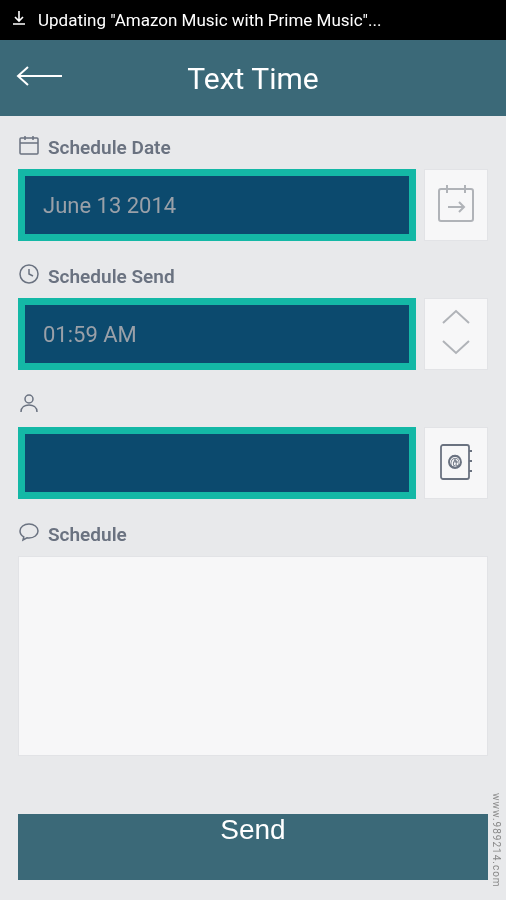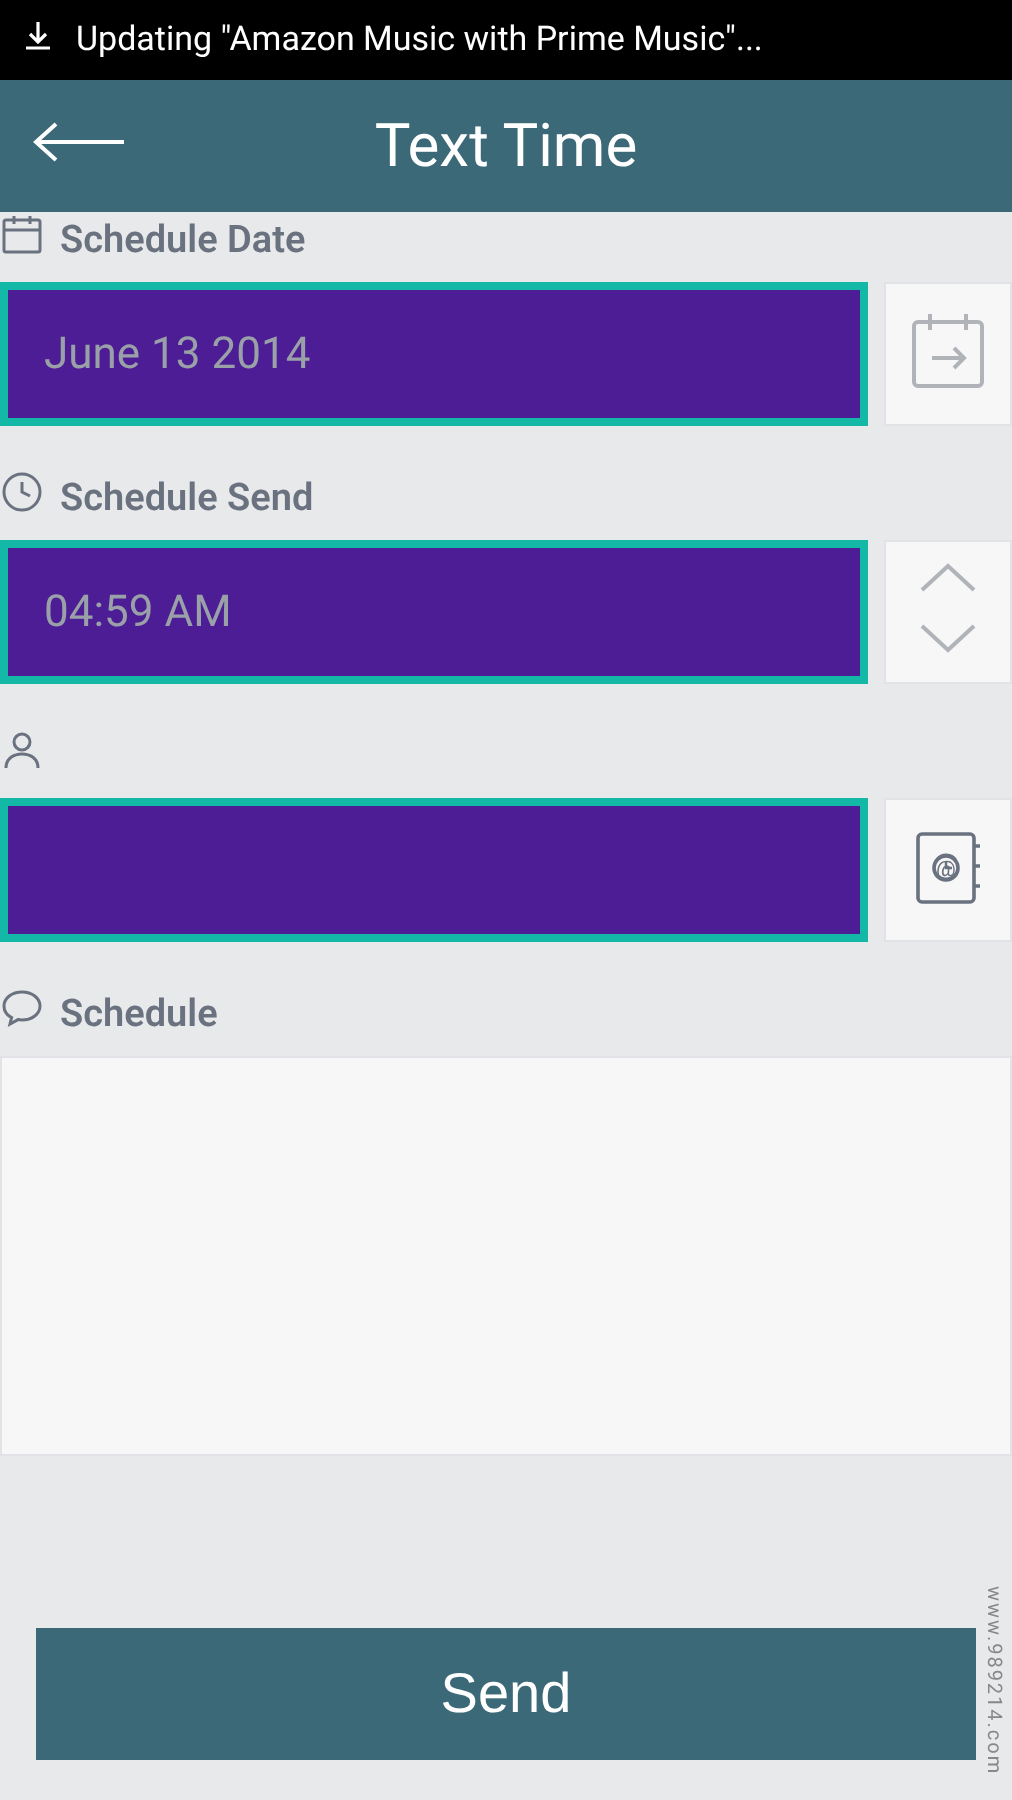"Text Time" .header { height: 66px -> 76px }
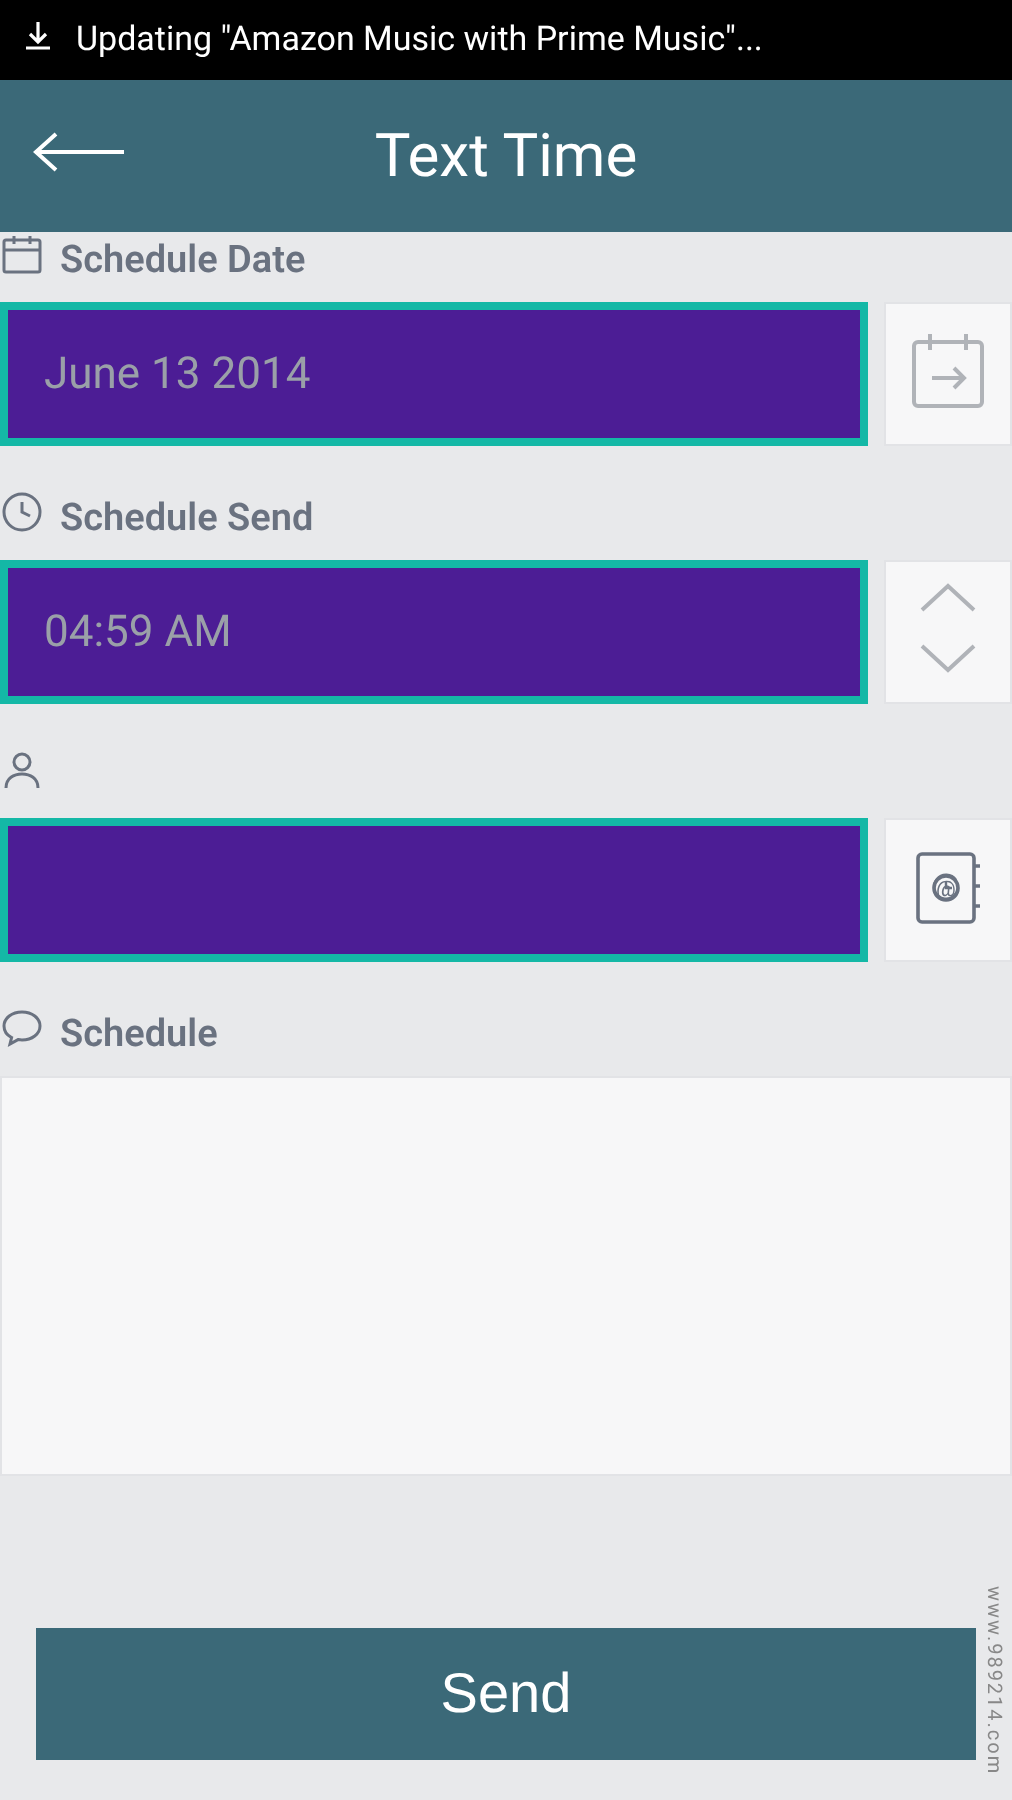"Schedule Date" .content { padding: none -> 18px }
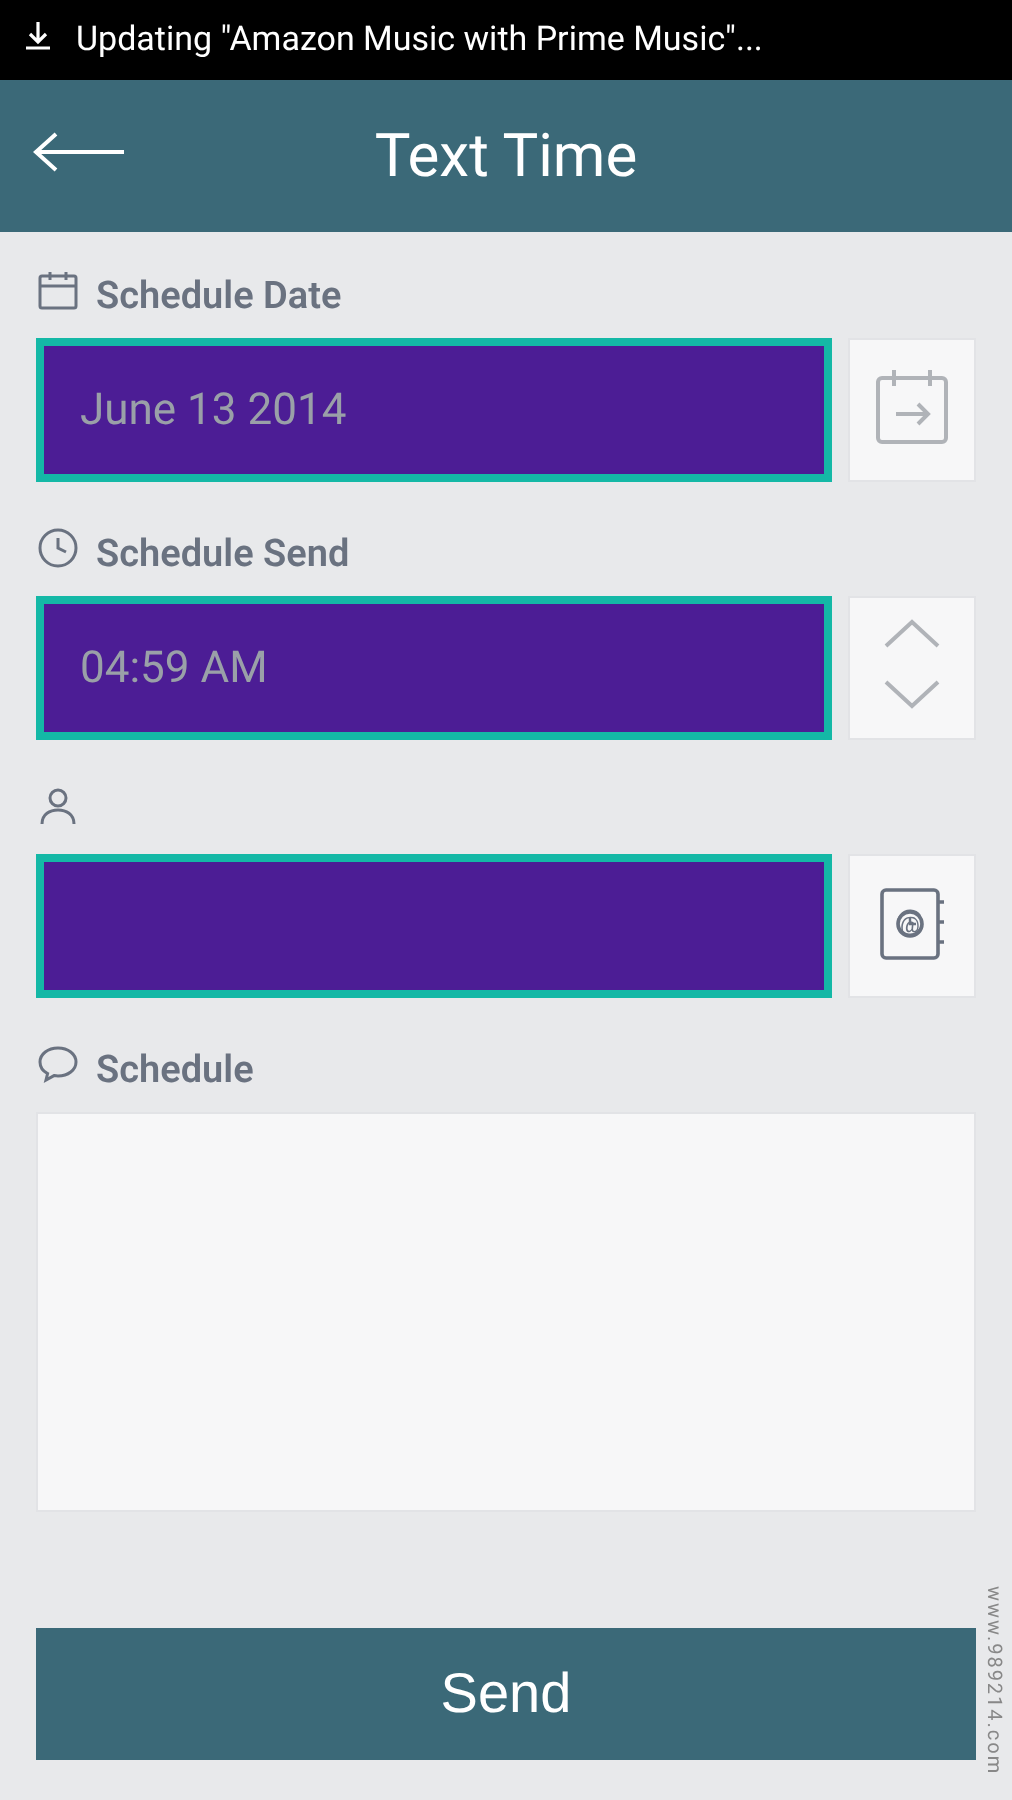"June 13 2014" .field-main { background: #4c1d95 -> #0c4a6e; border: 4px solid #14b8a6 -> 7px solid #14b8a6 }
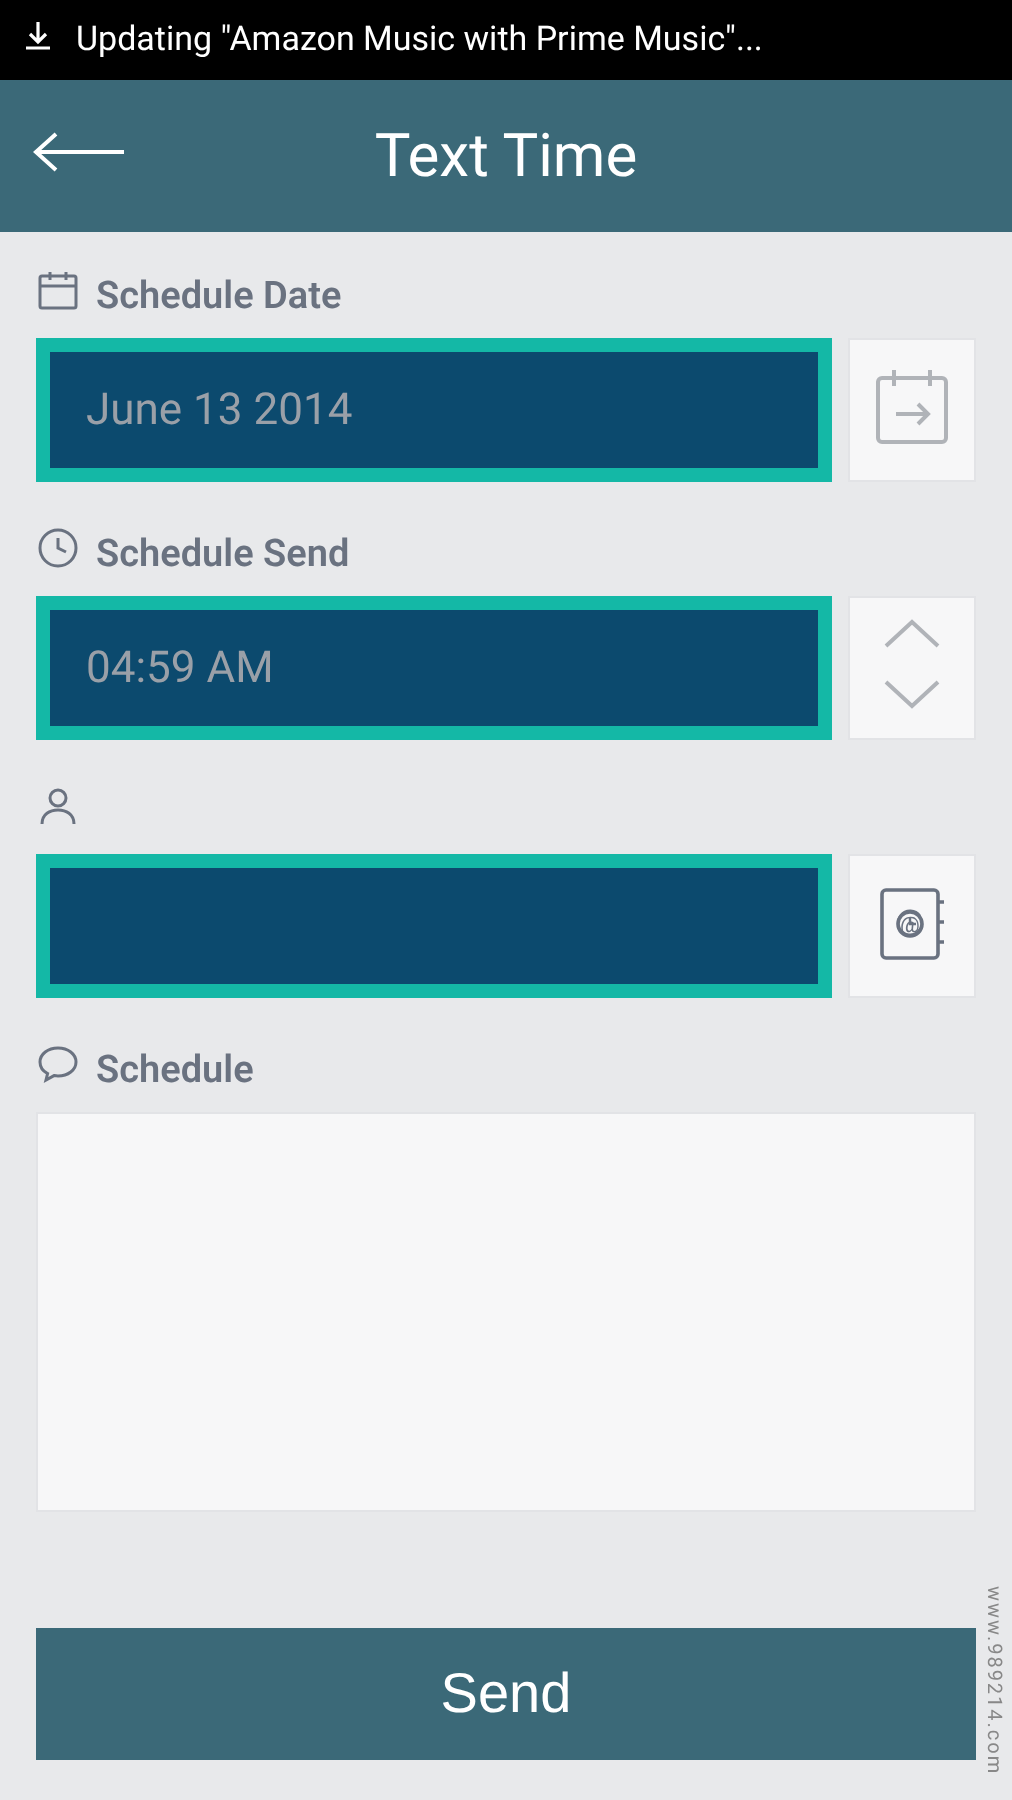"04:59 AM" span { text: 04:59 -> 01:59 }
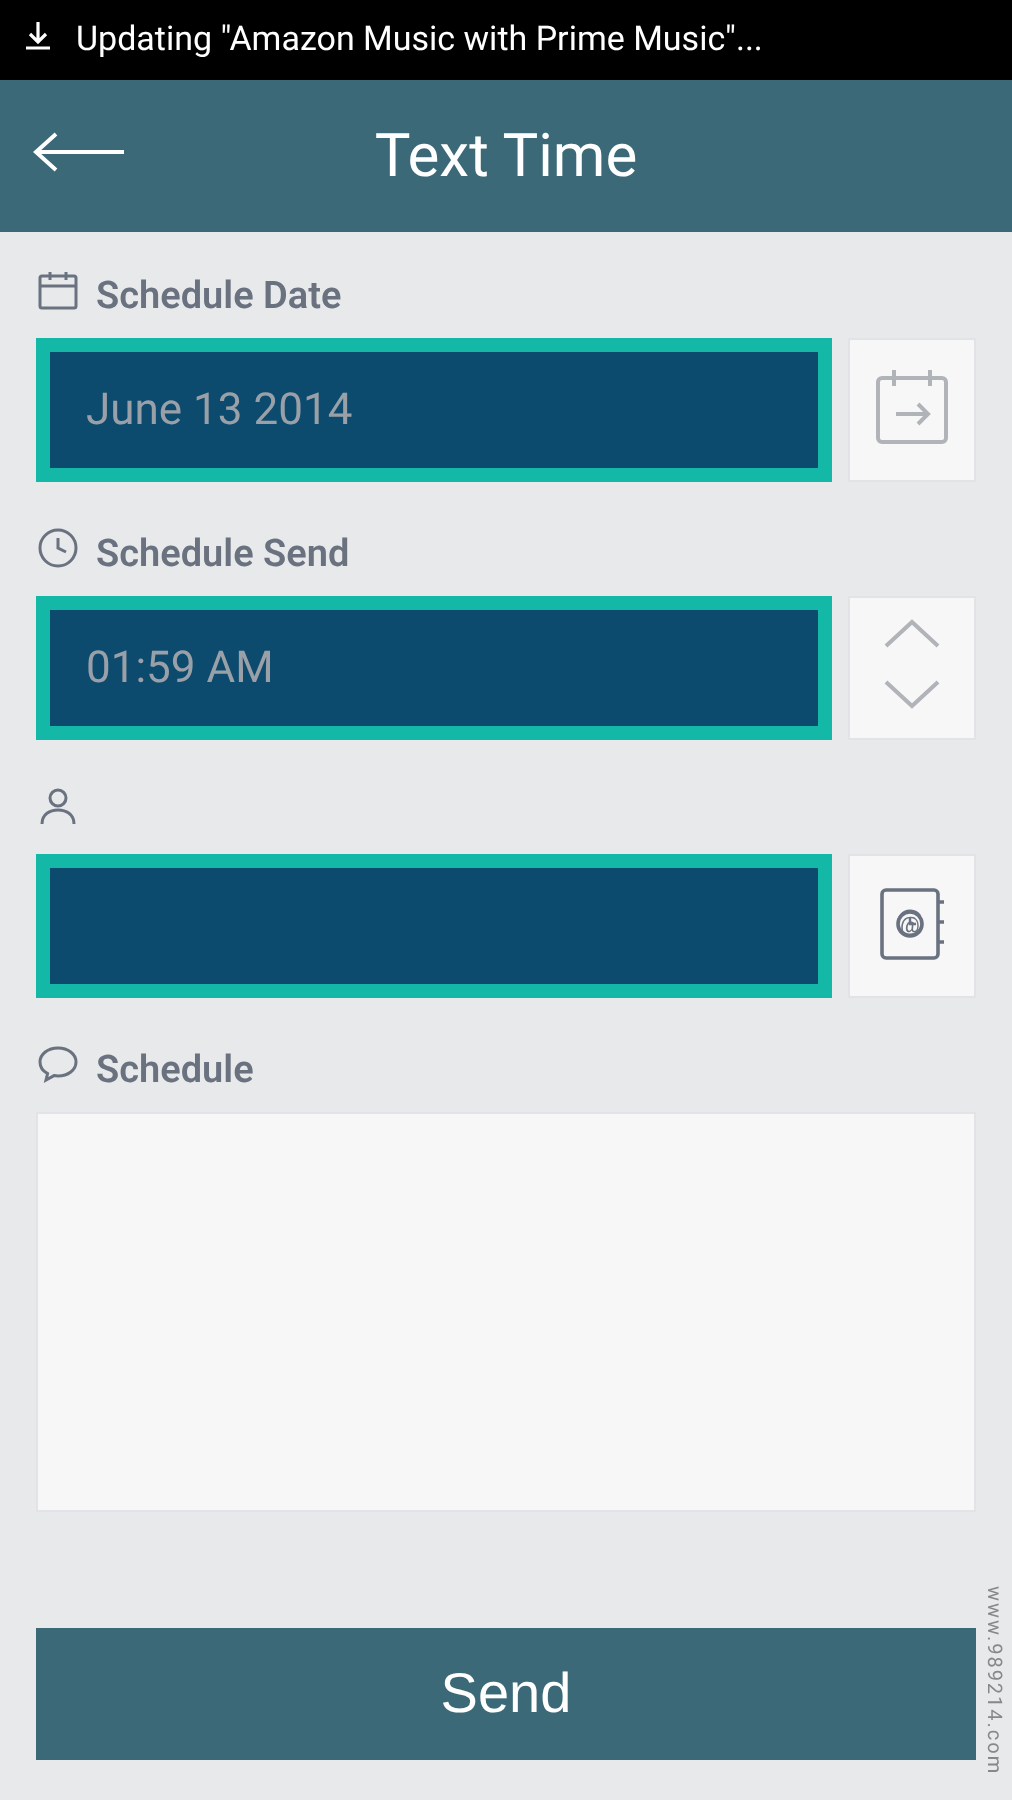"Send" .send-button { align-items: center -> none }
